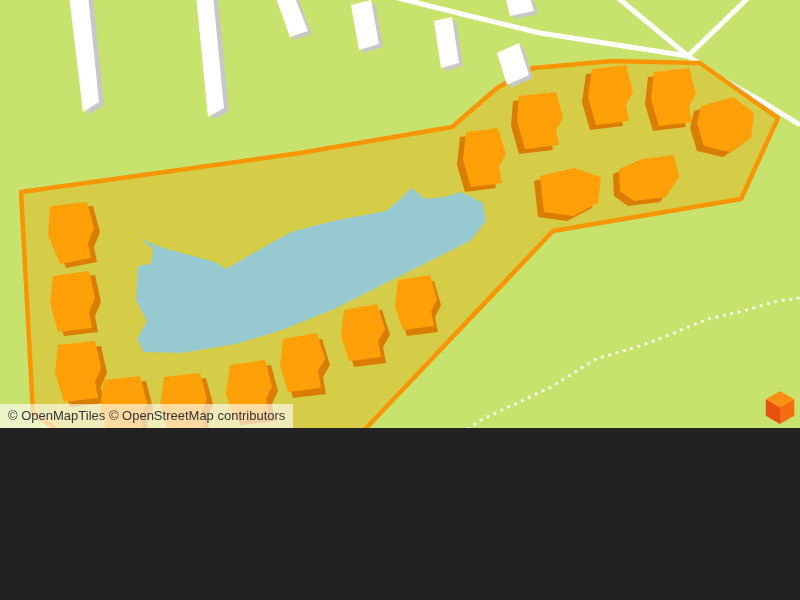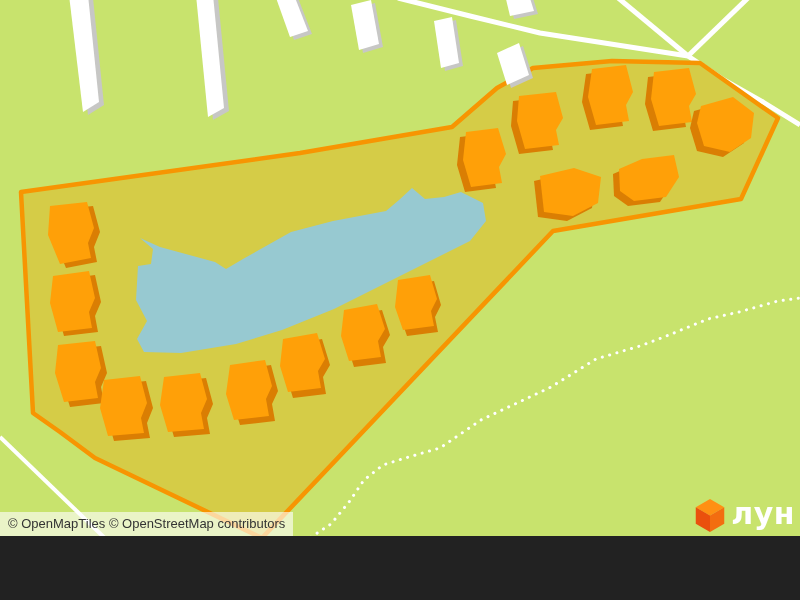"© OpenMapTiles © OpenStreetMap" #stage { height: 536px -> 428px }
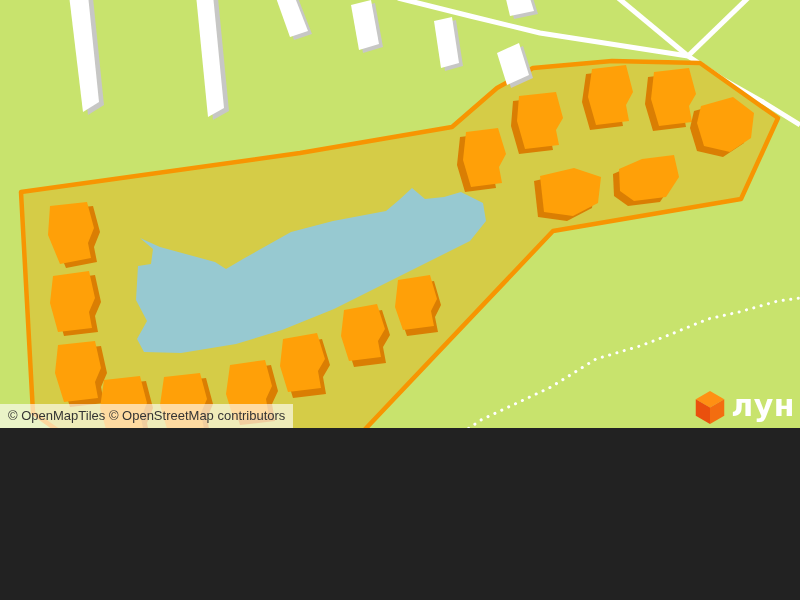"лун" span.lun-logo-text { html: <span>лун</span> -> none }
